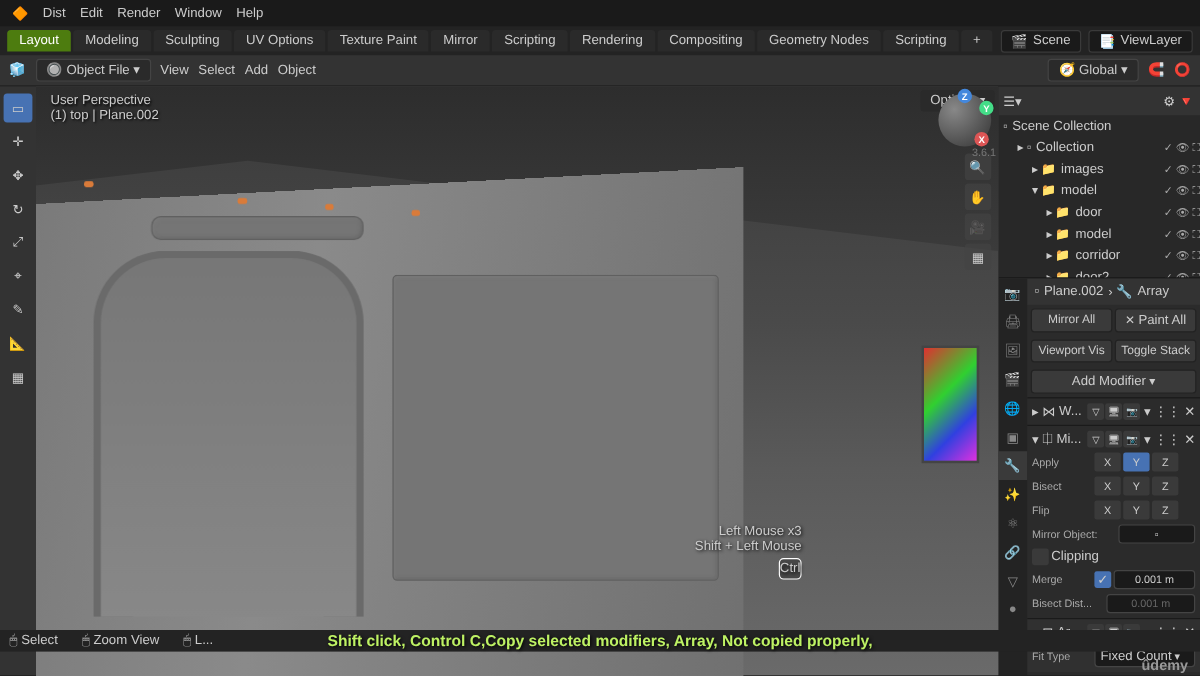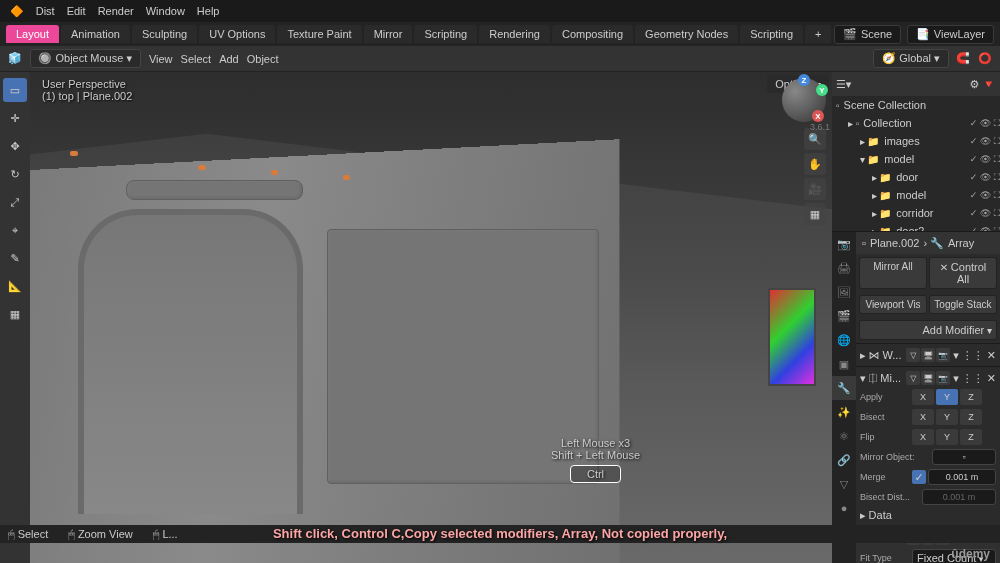"Layout" .tab.active { background: #ec4899 -> #4d7c0f }
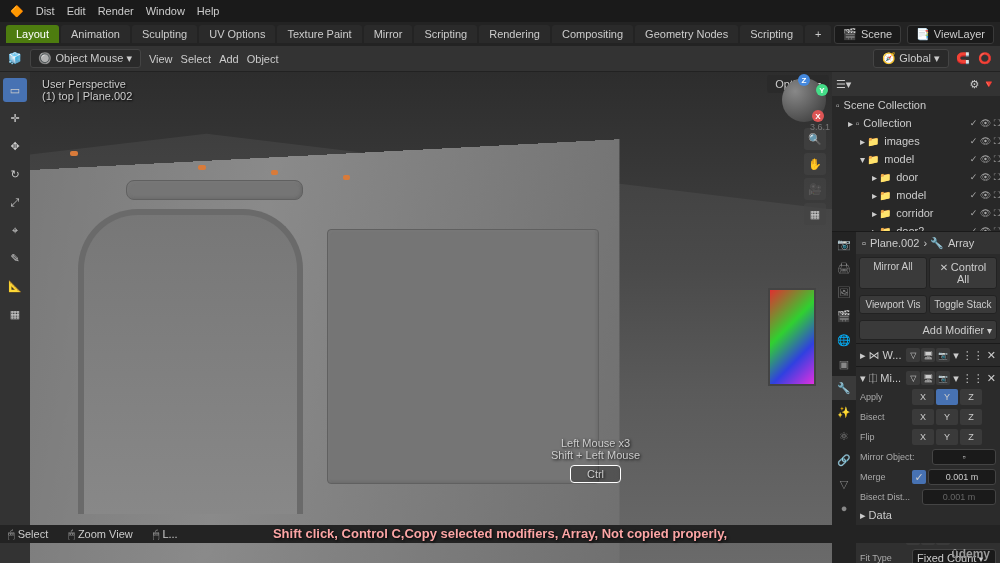"Animation" div.tab { text: Animation -> Modeling }
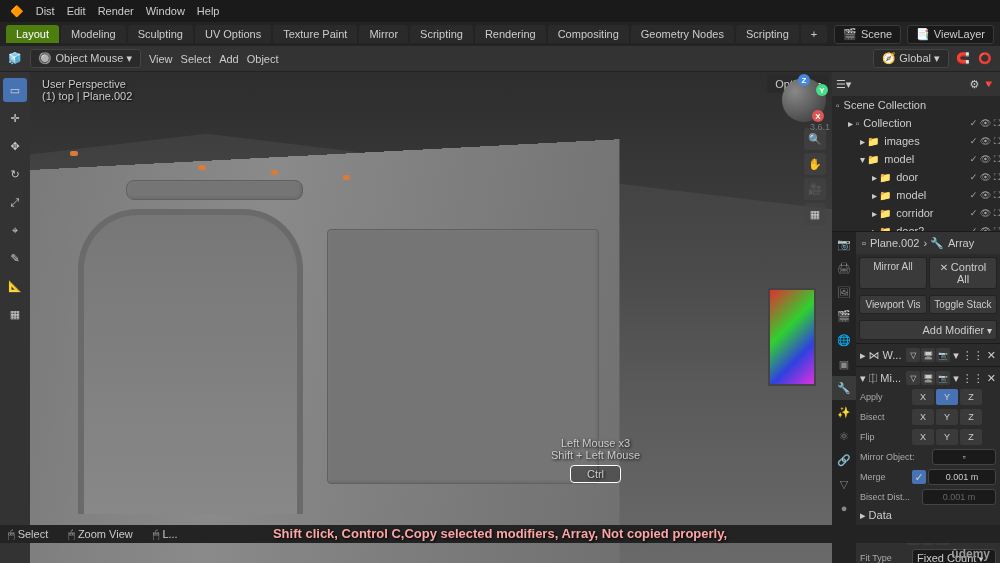"Object Mouse" span { text: Mouse -> File }
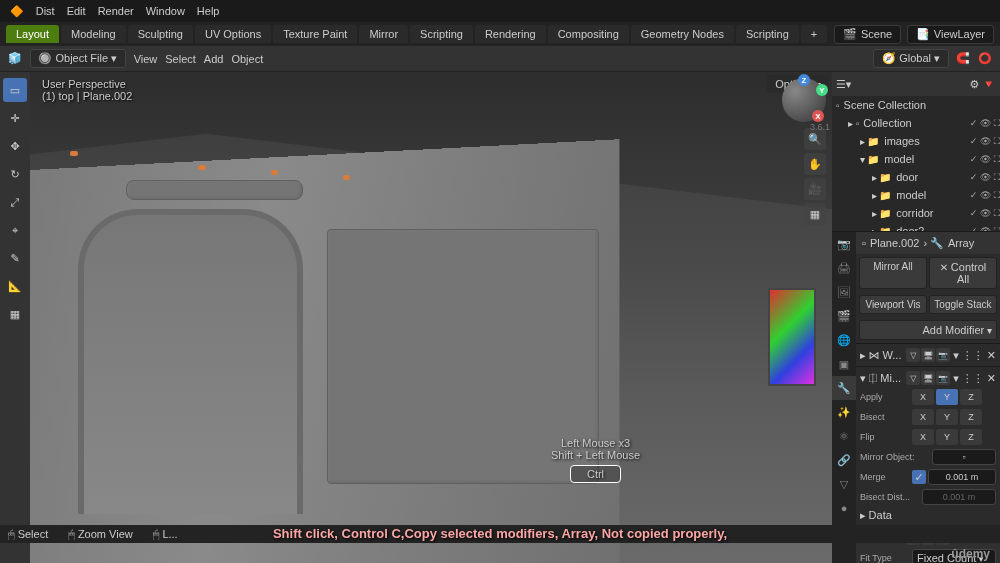"Control All" span { text: Control -> Paint }
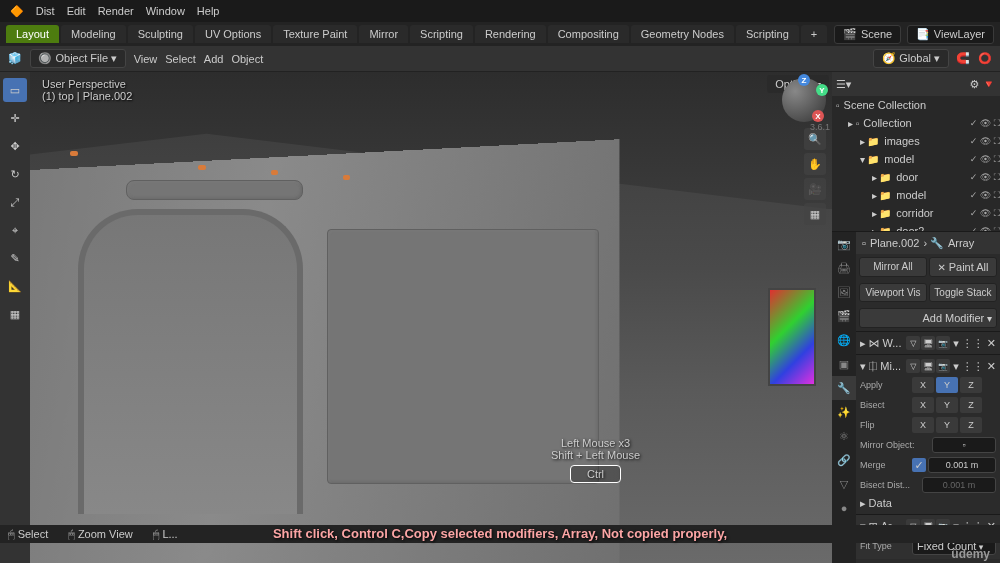"Add Modifier ▾" div.btn { text-align: right -> center }
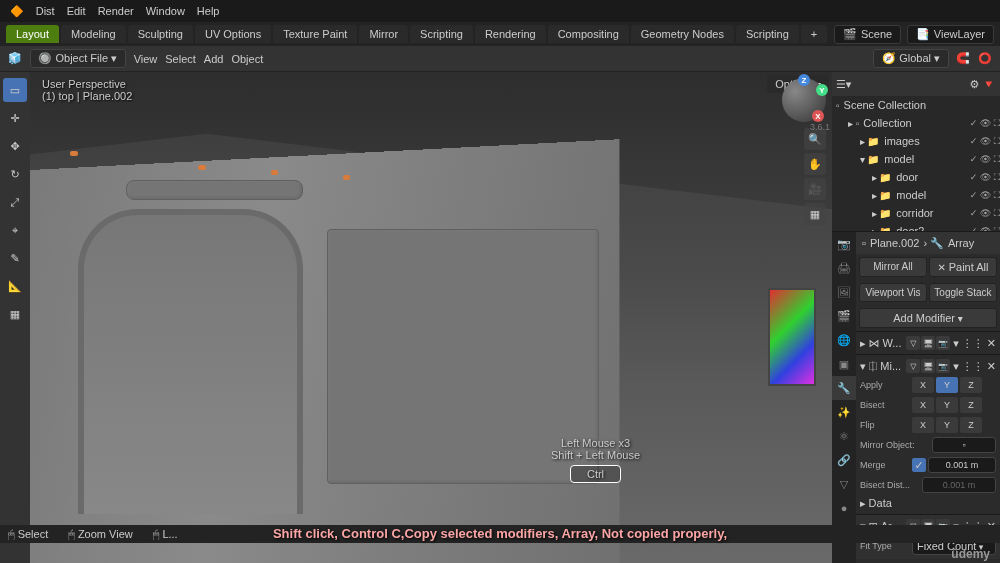"Left Mouse x3" .key-overlay { right: 192px -> 164px; text-align: center -> right }
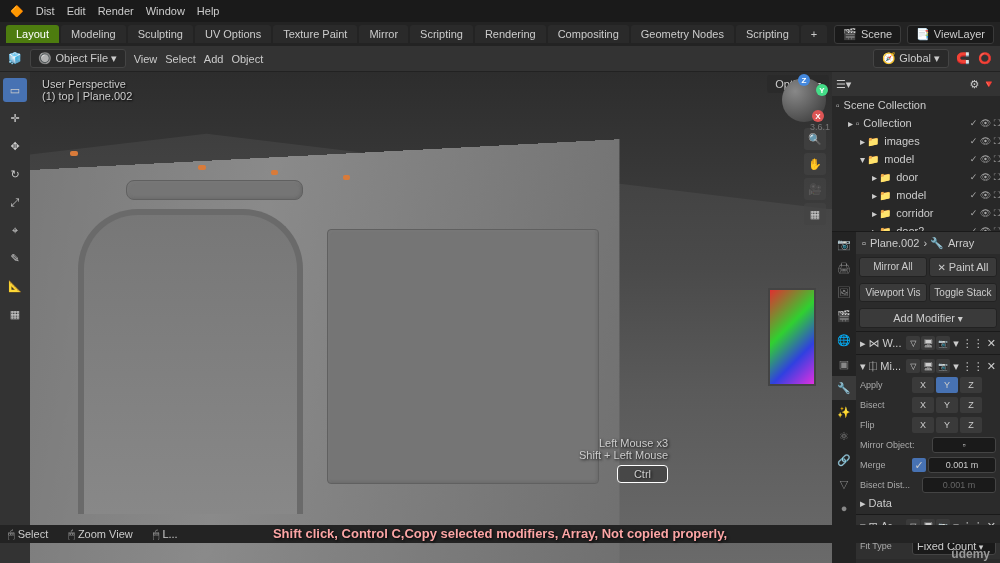"Clipping" div.mod-row { html: none -> <div> <div></div> <span>Clipping</span> </div> }
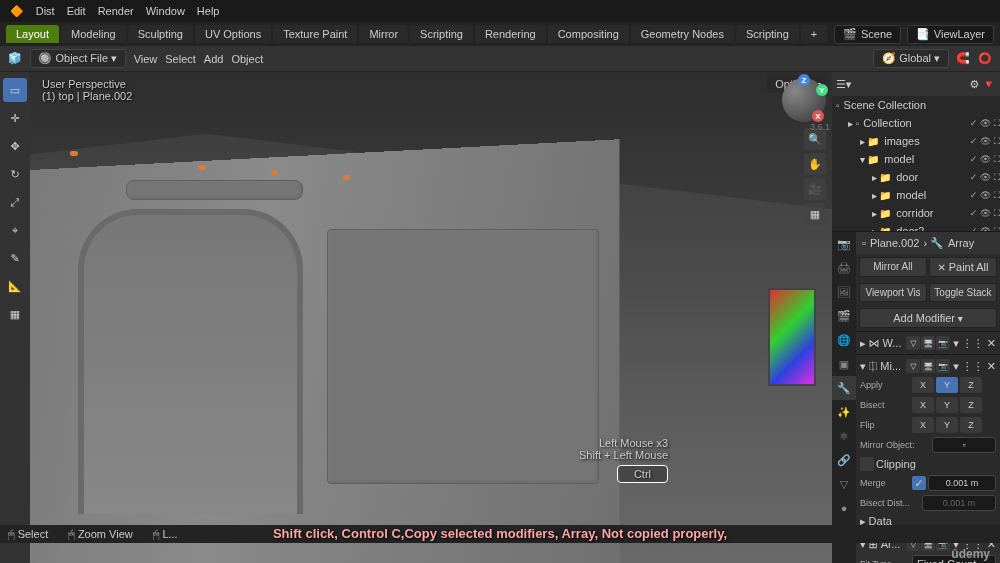"Ctrl" .key-box { padding: 2px 16px -> 2px 0 }
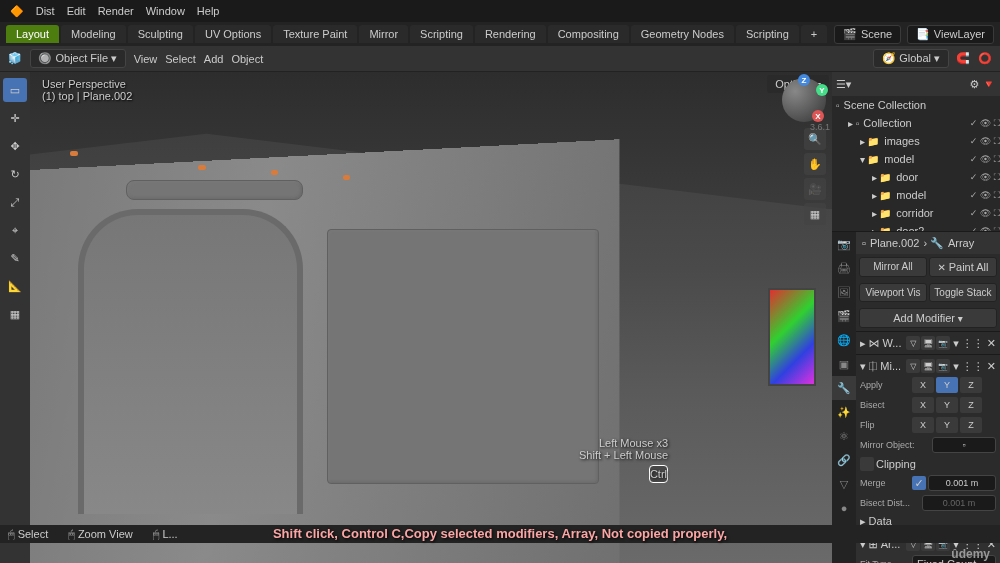"▸ Data" div.mod-row { html: <div> <span>▸ <span>Data</span></span> </div> -> none }
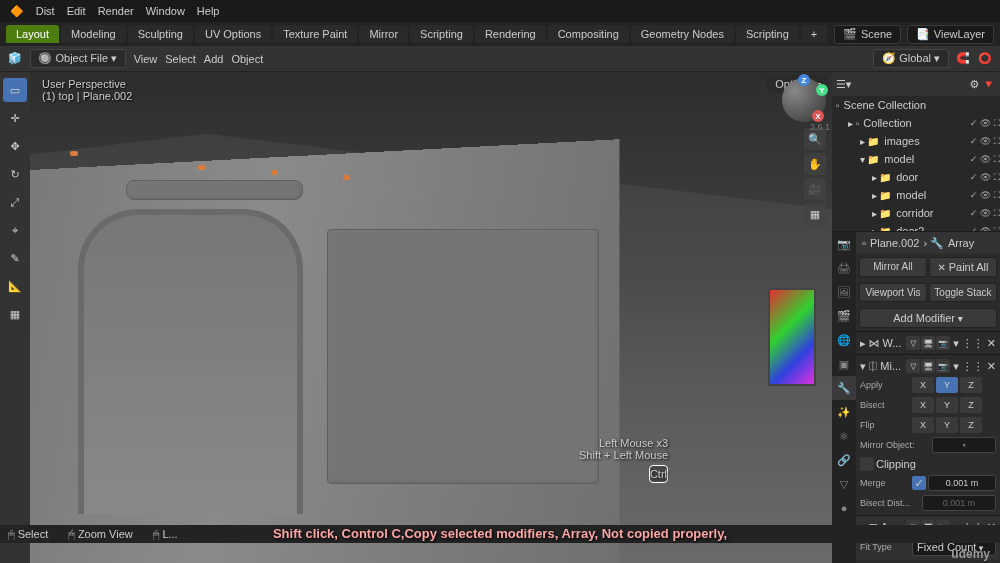"Shift click, Control C,Copy selected" div { color: #fca5a5 -> #bef264 }
